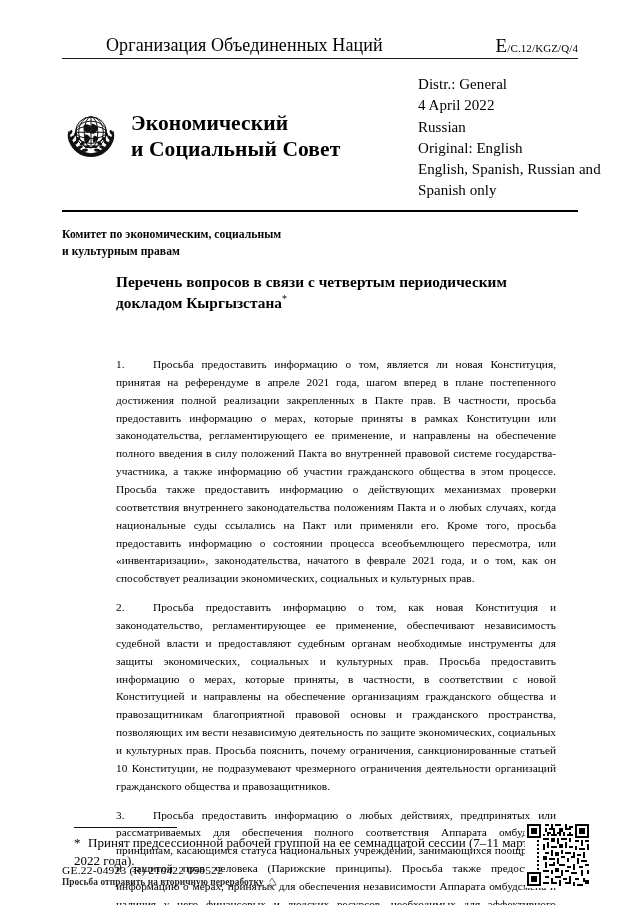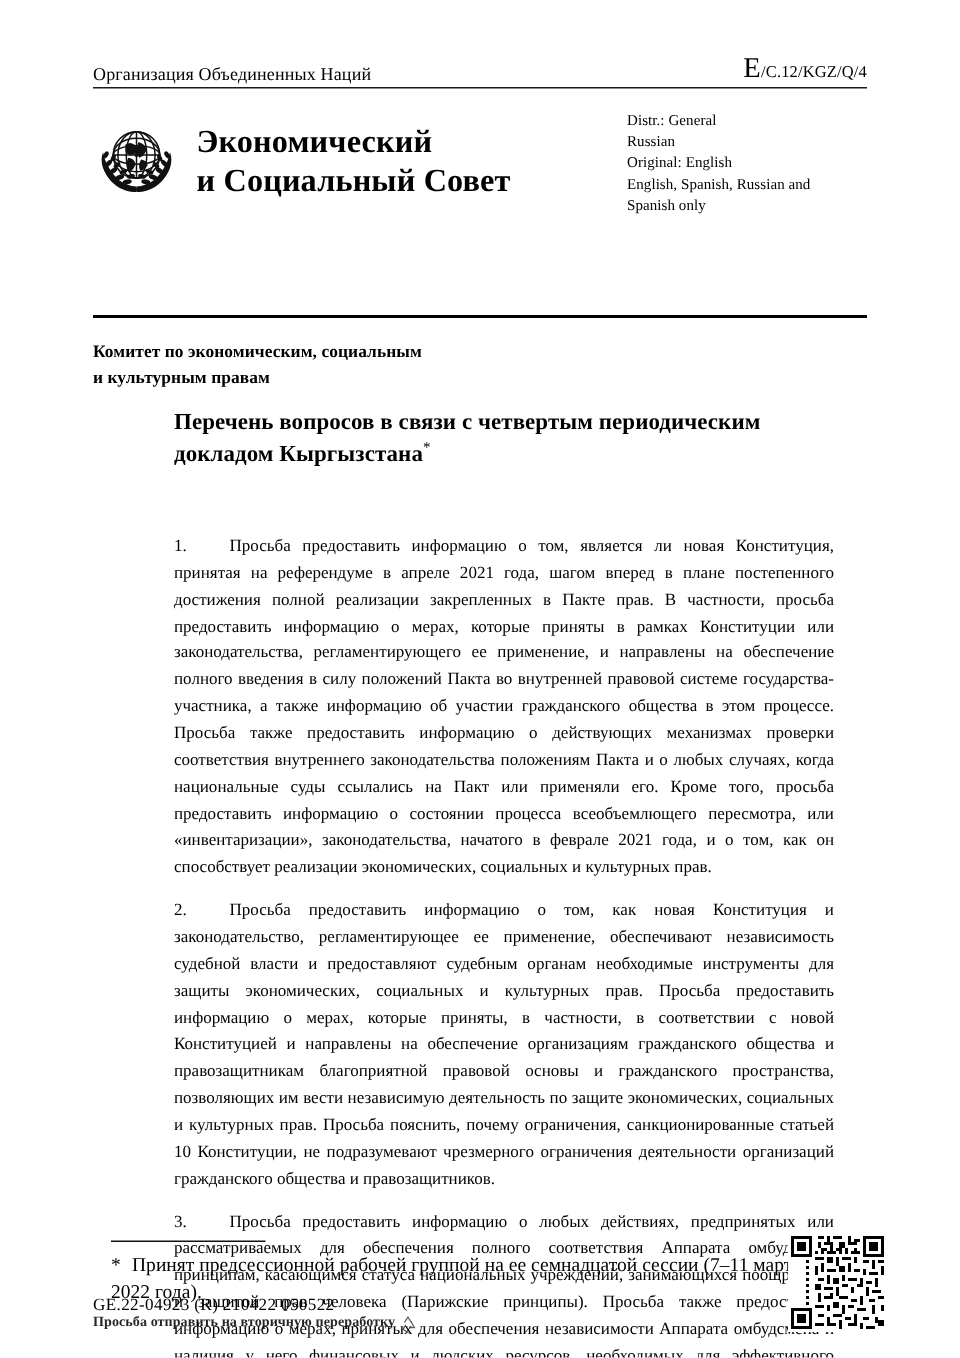"Организация Объединенных Наций" .org-name { font-size: 12px -> 18px; margin-left: none -> 44px }
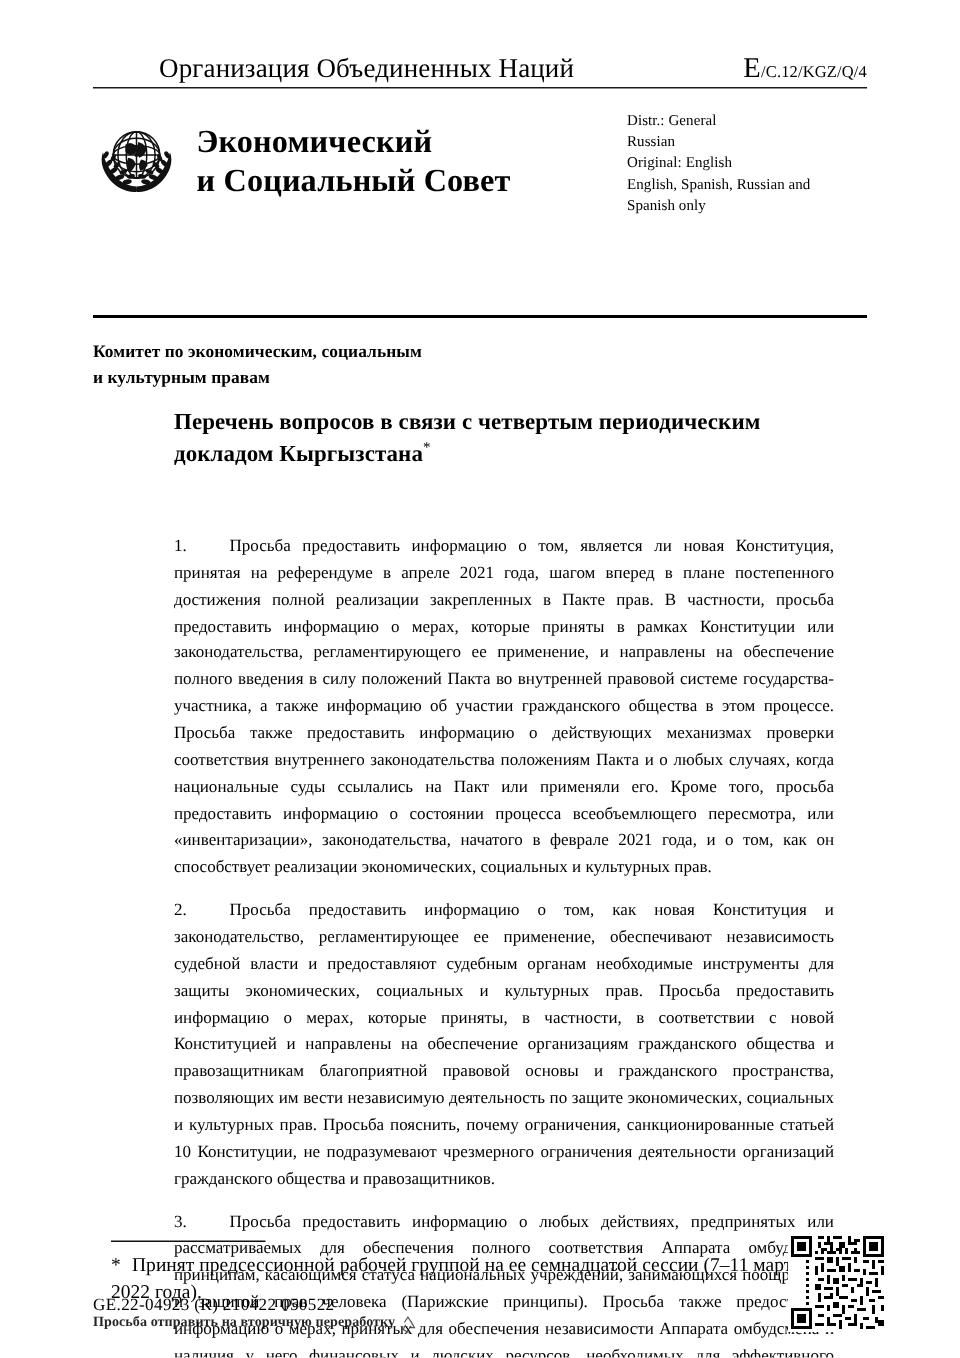"Distr.: General" .distr { font-size: 10px -> 15px }
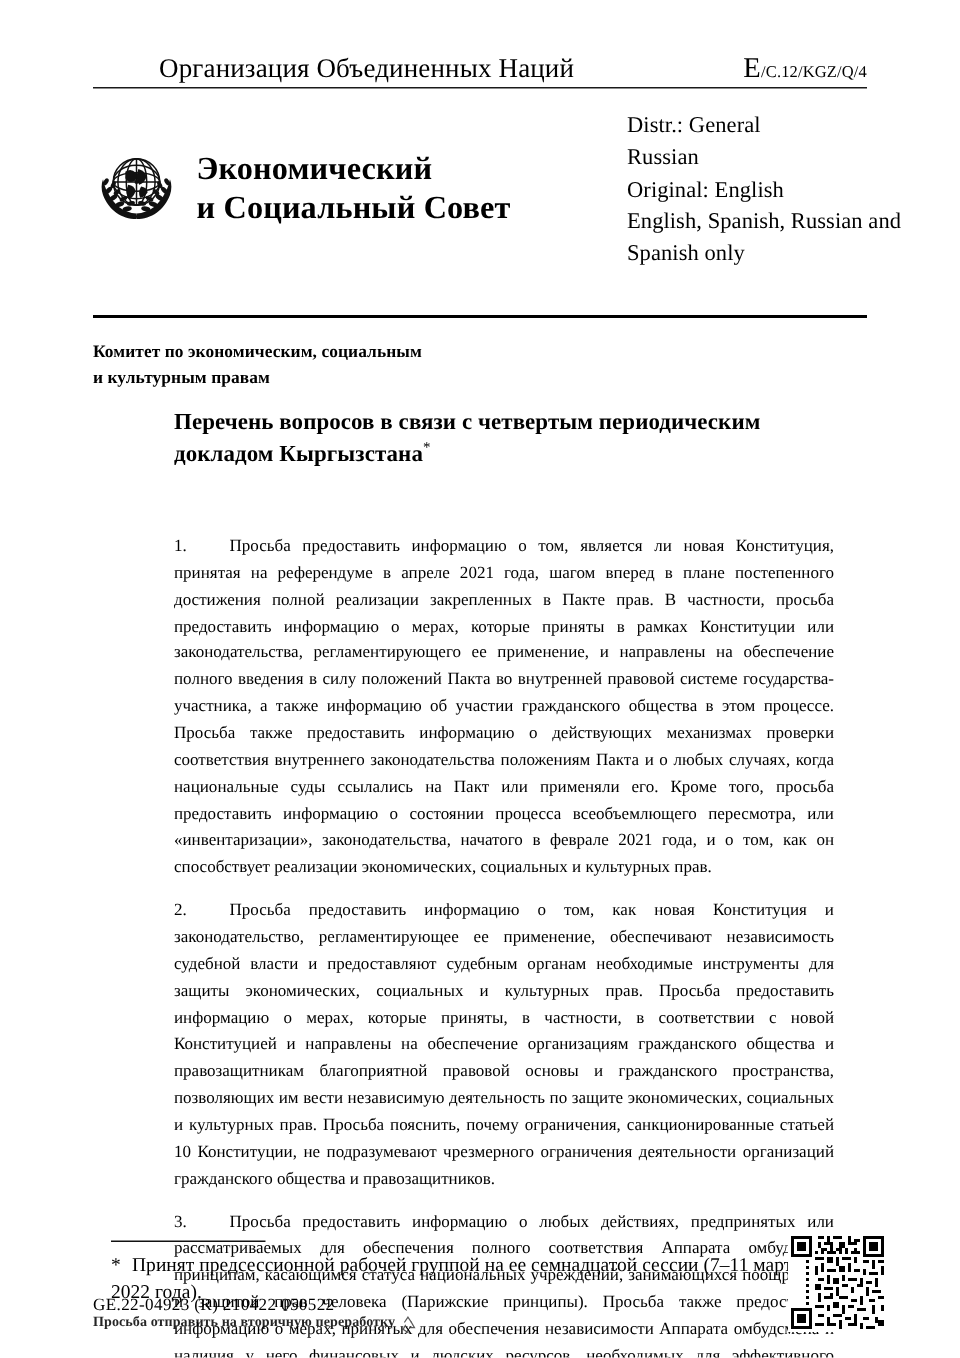"4 April 2022" div { html: none -> <div>4 April 2022</div> }
